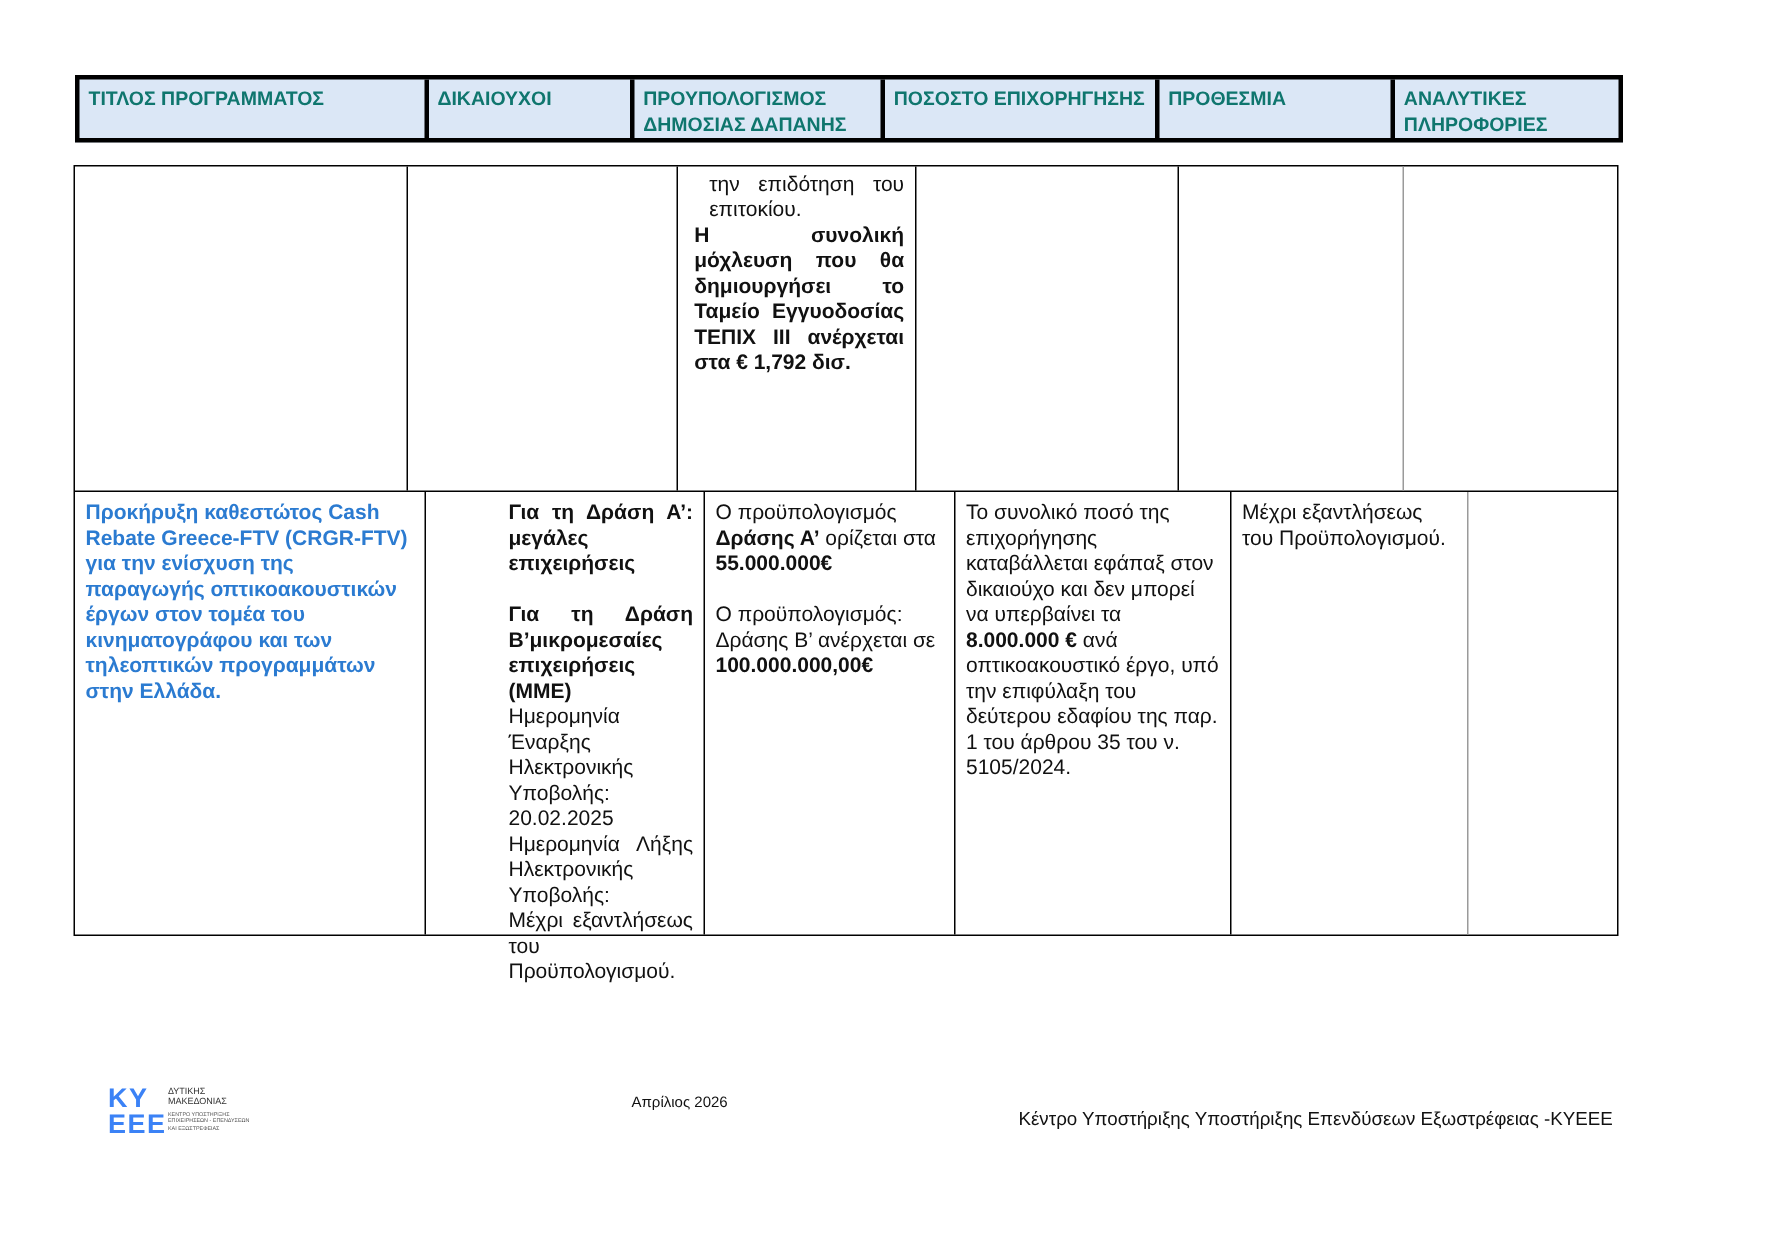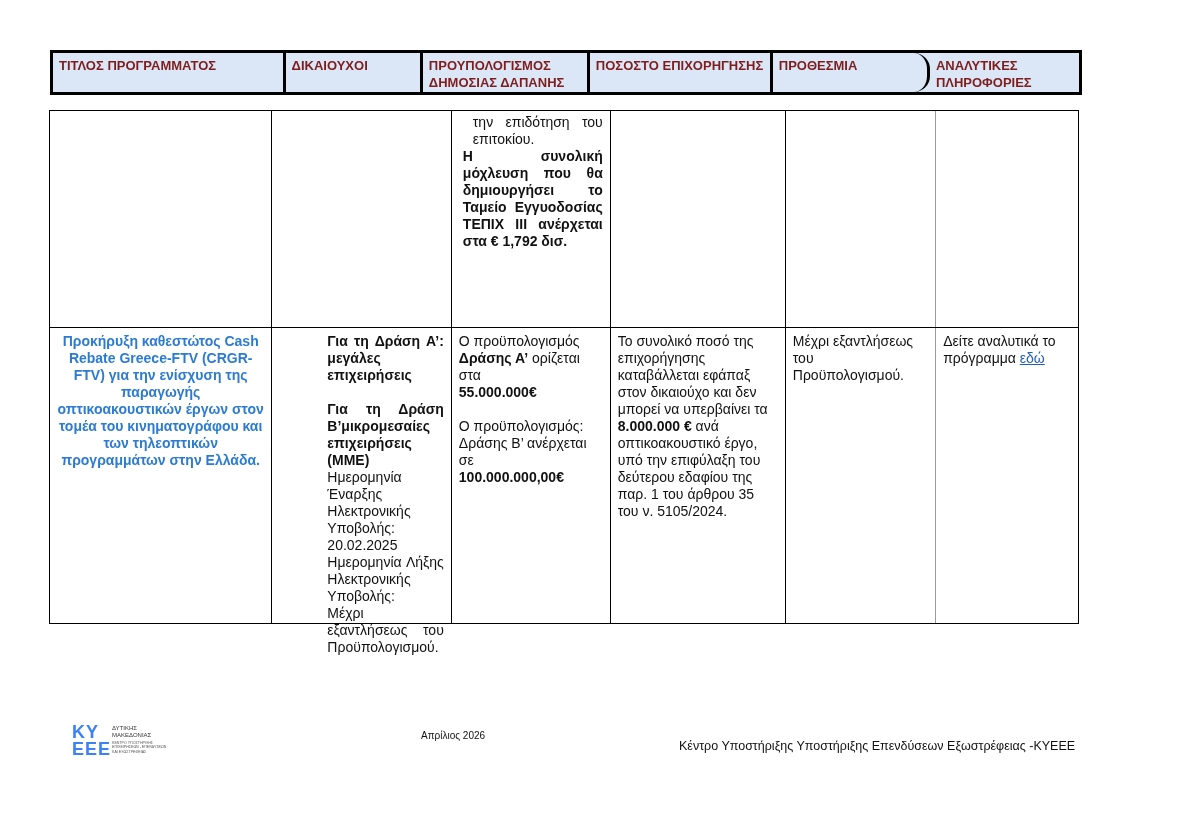"ΤΙΤΛΟΣ ΠΡΟΓΡΑΜΜΑΤΟΣ" .hdr .hc { color: #7f1d1d -> #0f766e }
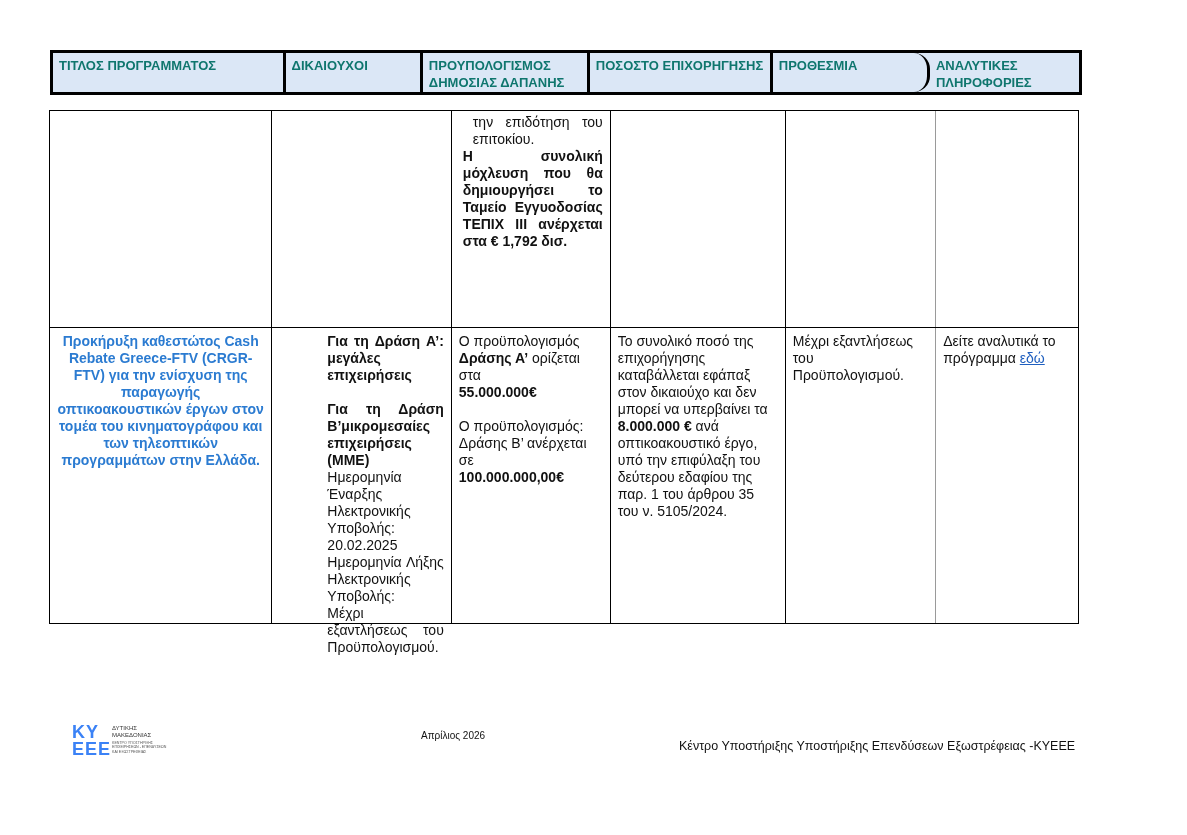"ΠΡΟΘΕΣΜΙΑ" .hw5 { border-radius: 16px -> none }
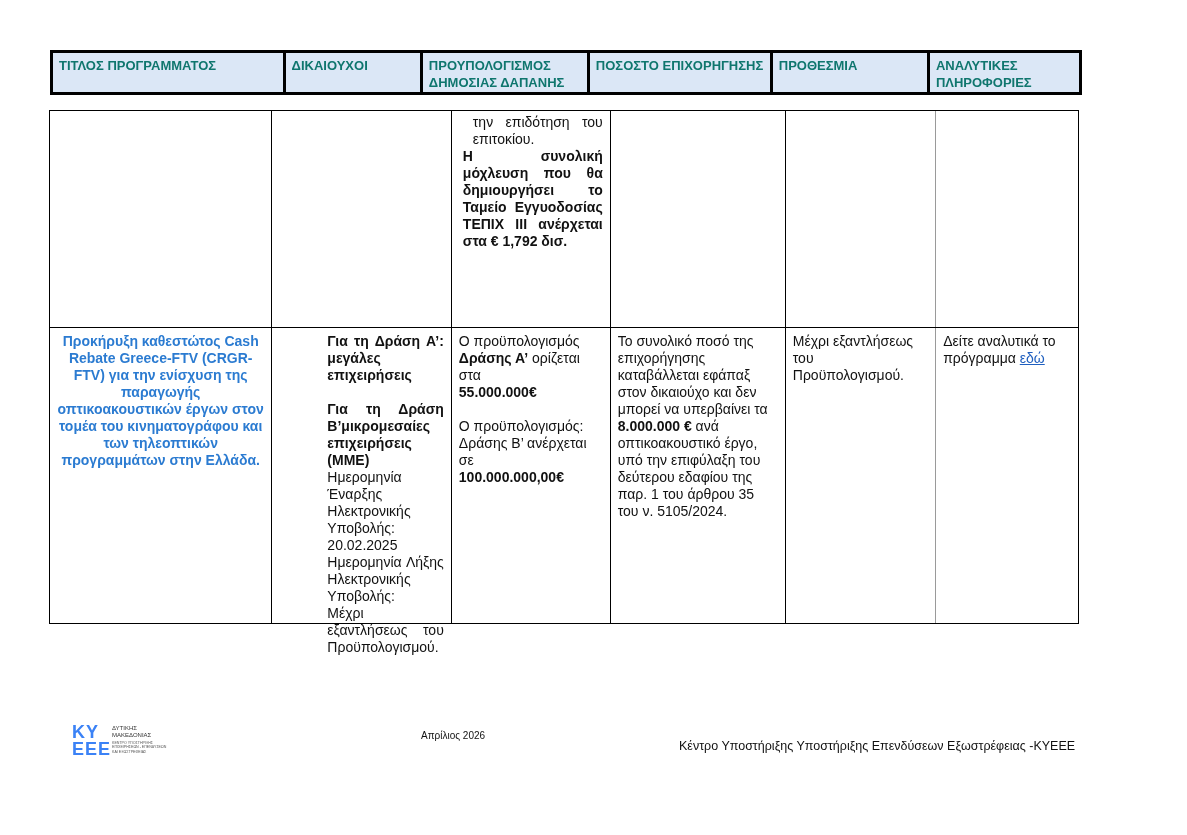"Προκήρυξη καθεστώτος Cash Rebate" .title-link { text-align: center -> none }
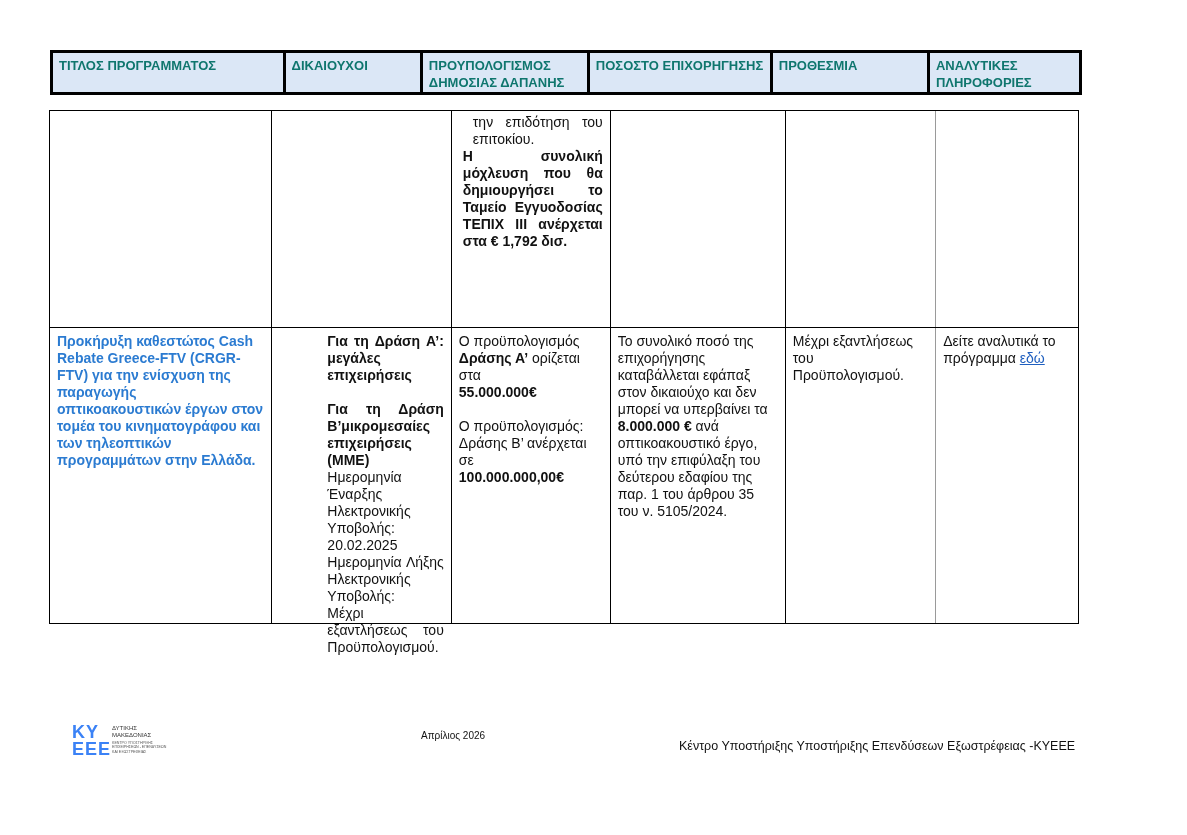"Δείτε αναλυτικά το πρόγραμμα εδώ" div.c { html: <div> <span>Δείτε αναλυτικά το πρόγραμμα</span> <a>εδώ</a> </div> -> none }
